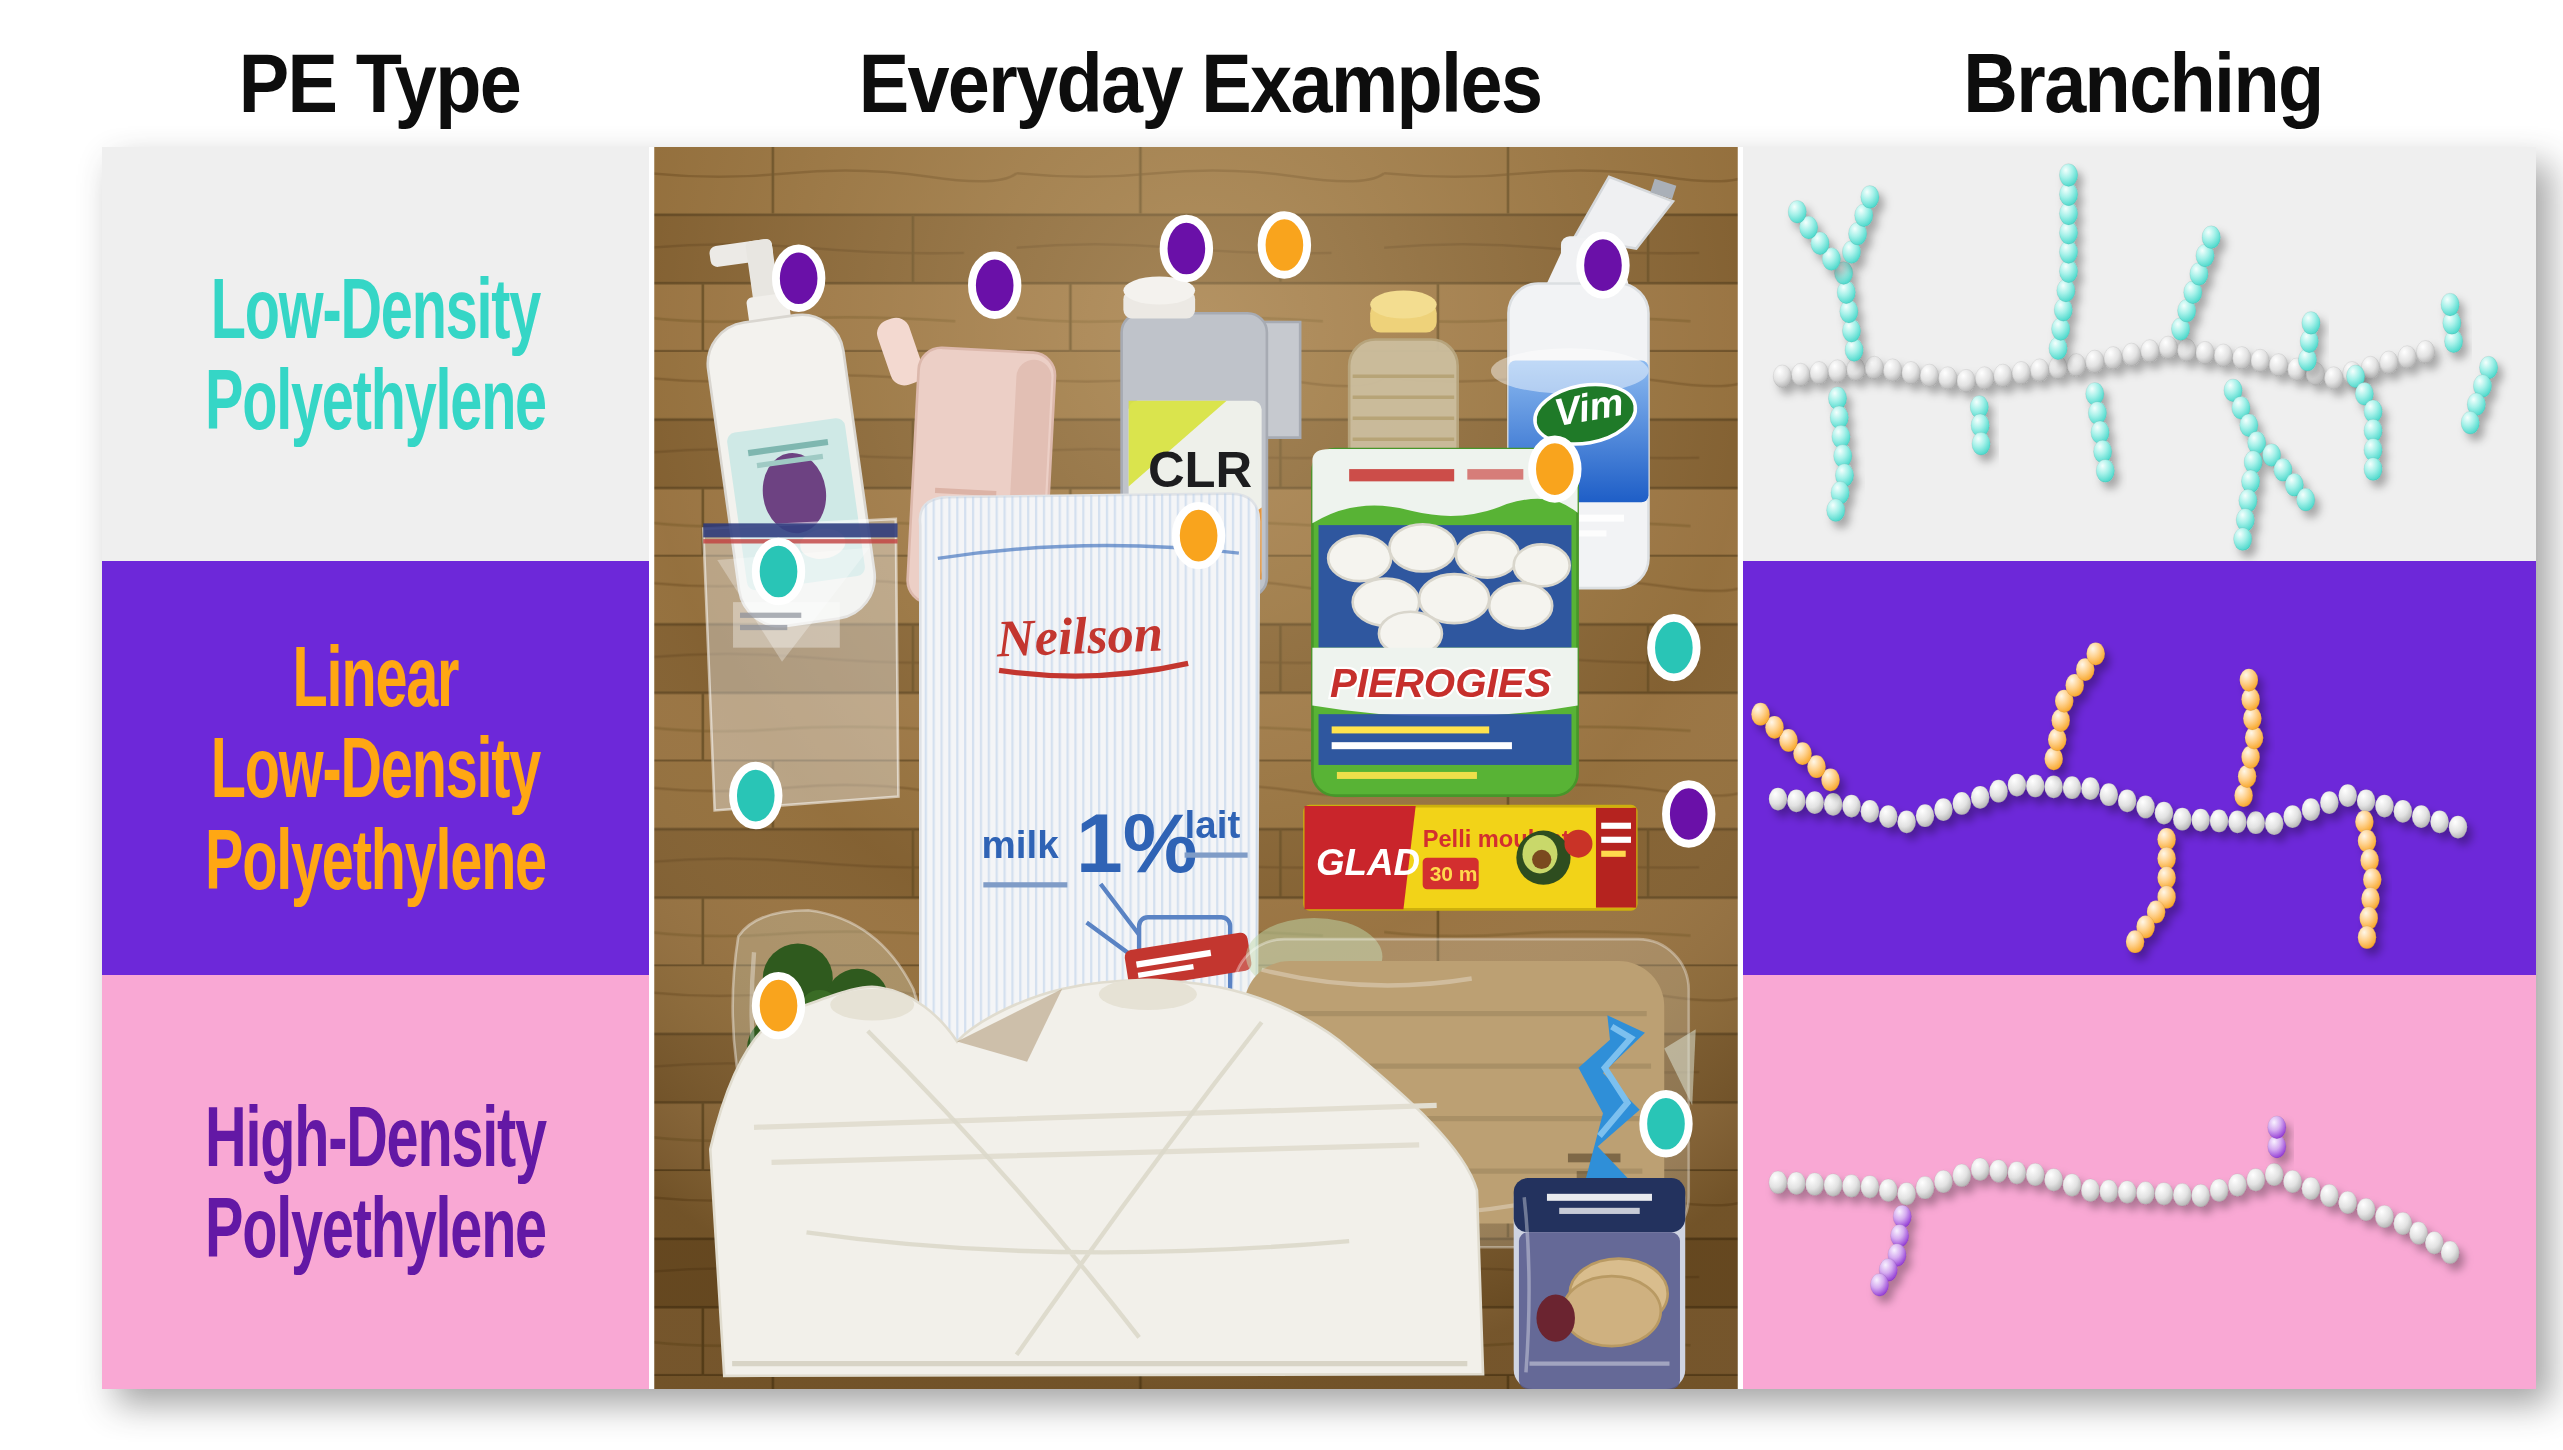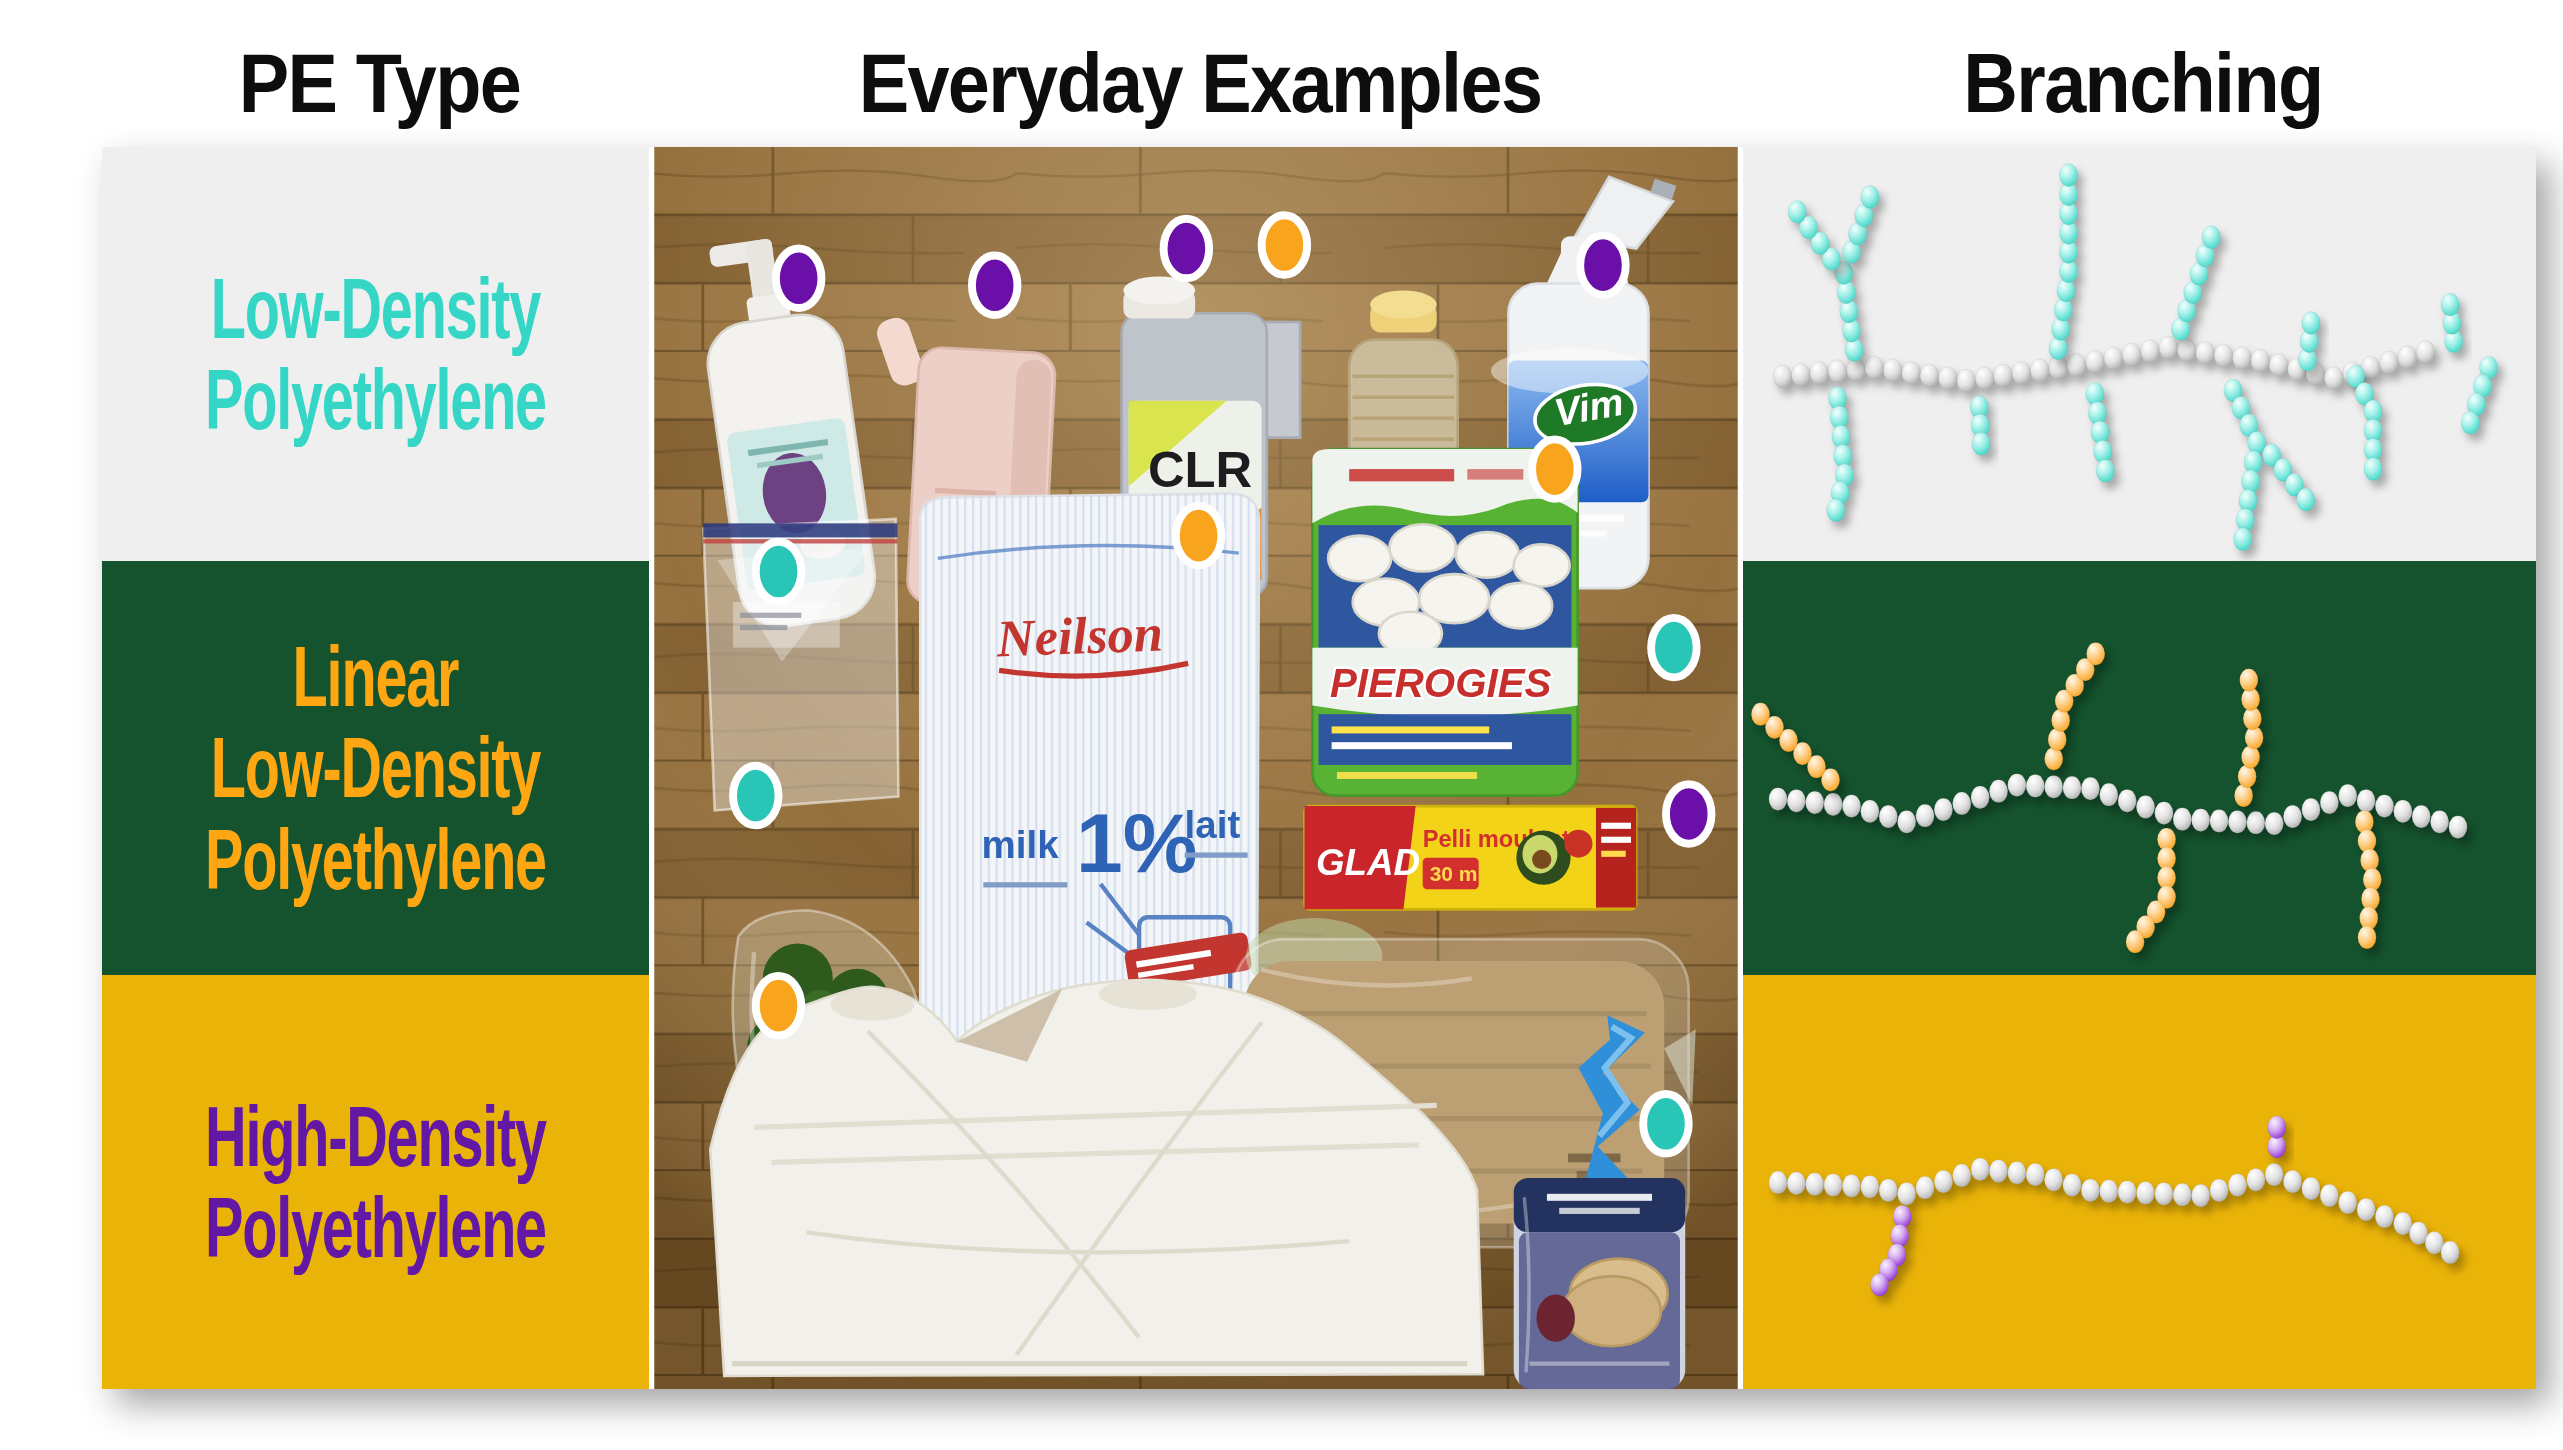"Linear" div.pe-row { background: #14532d -> #6d28d9 }
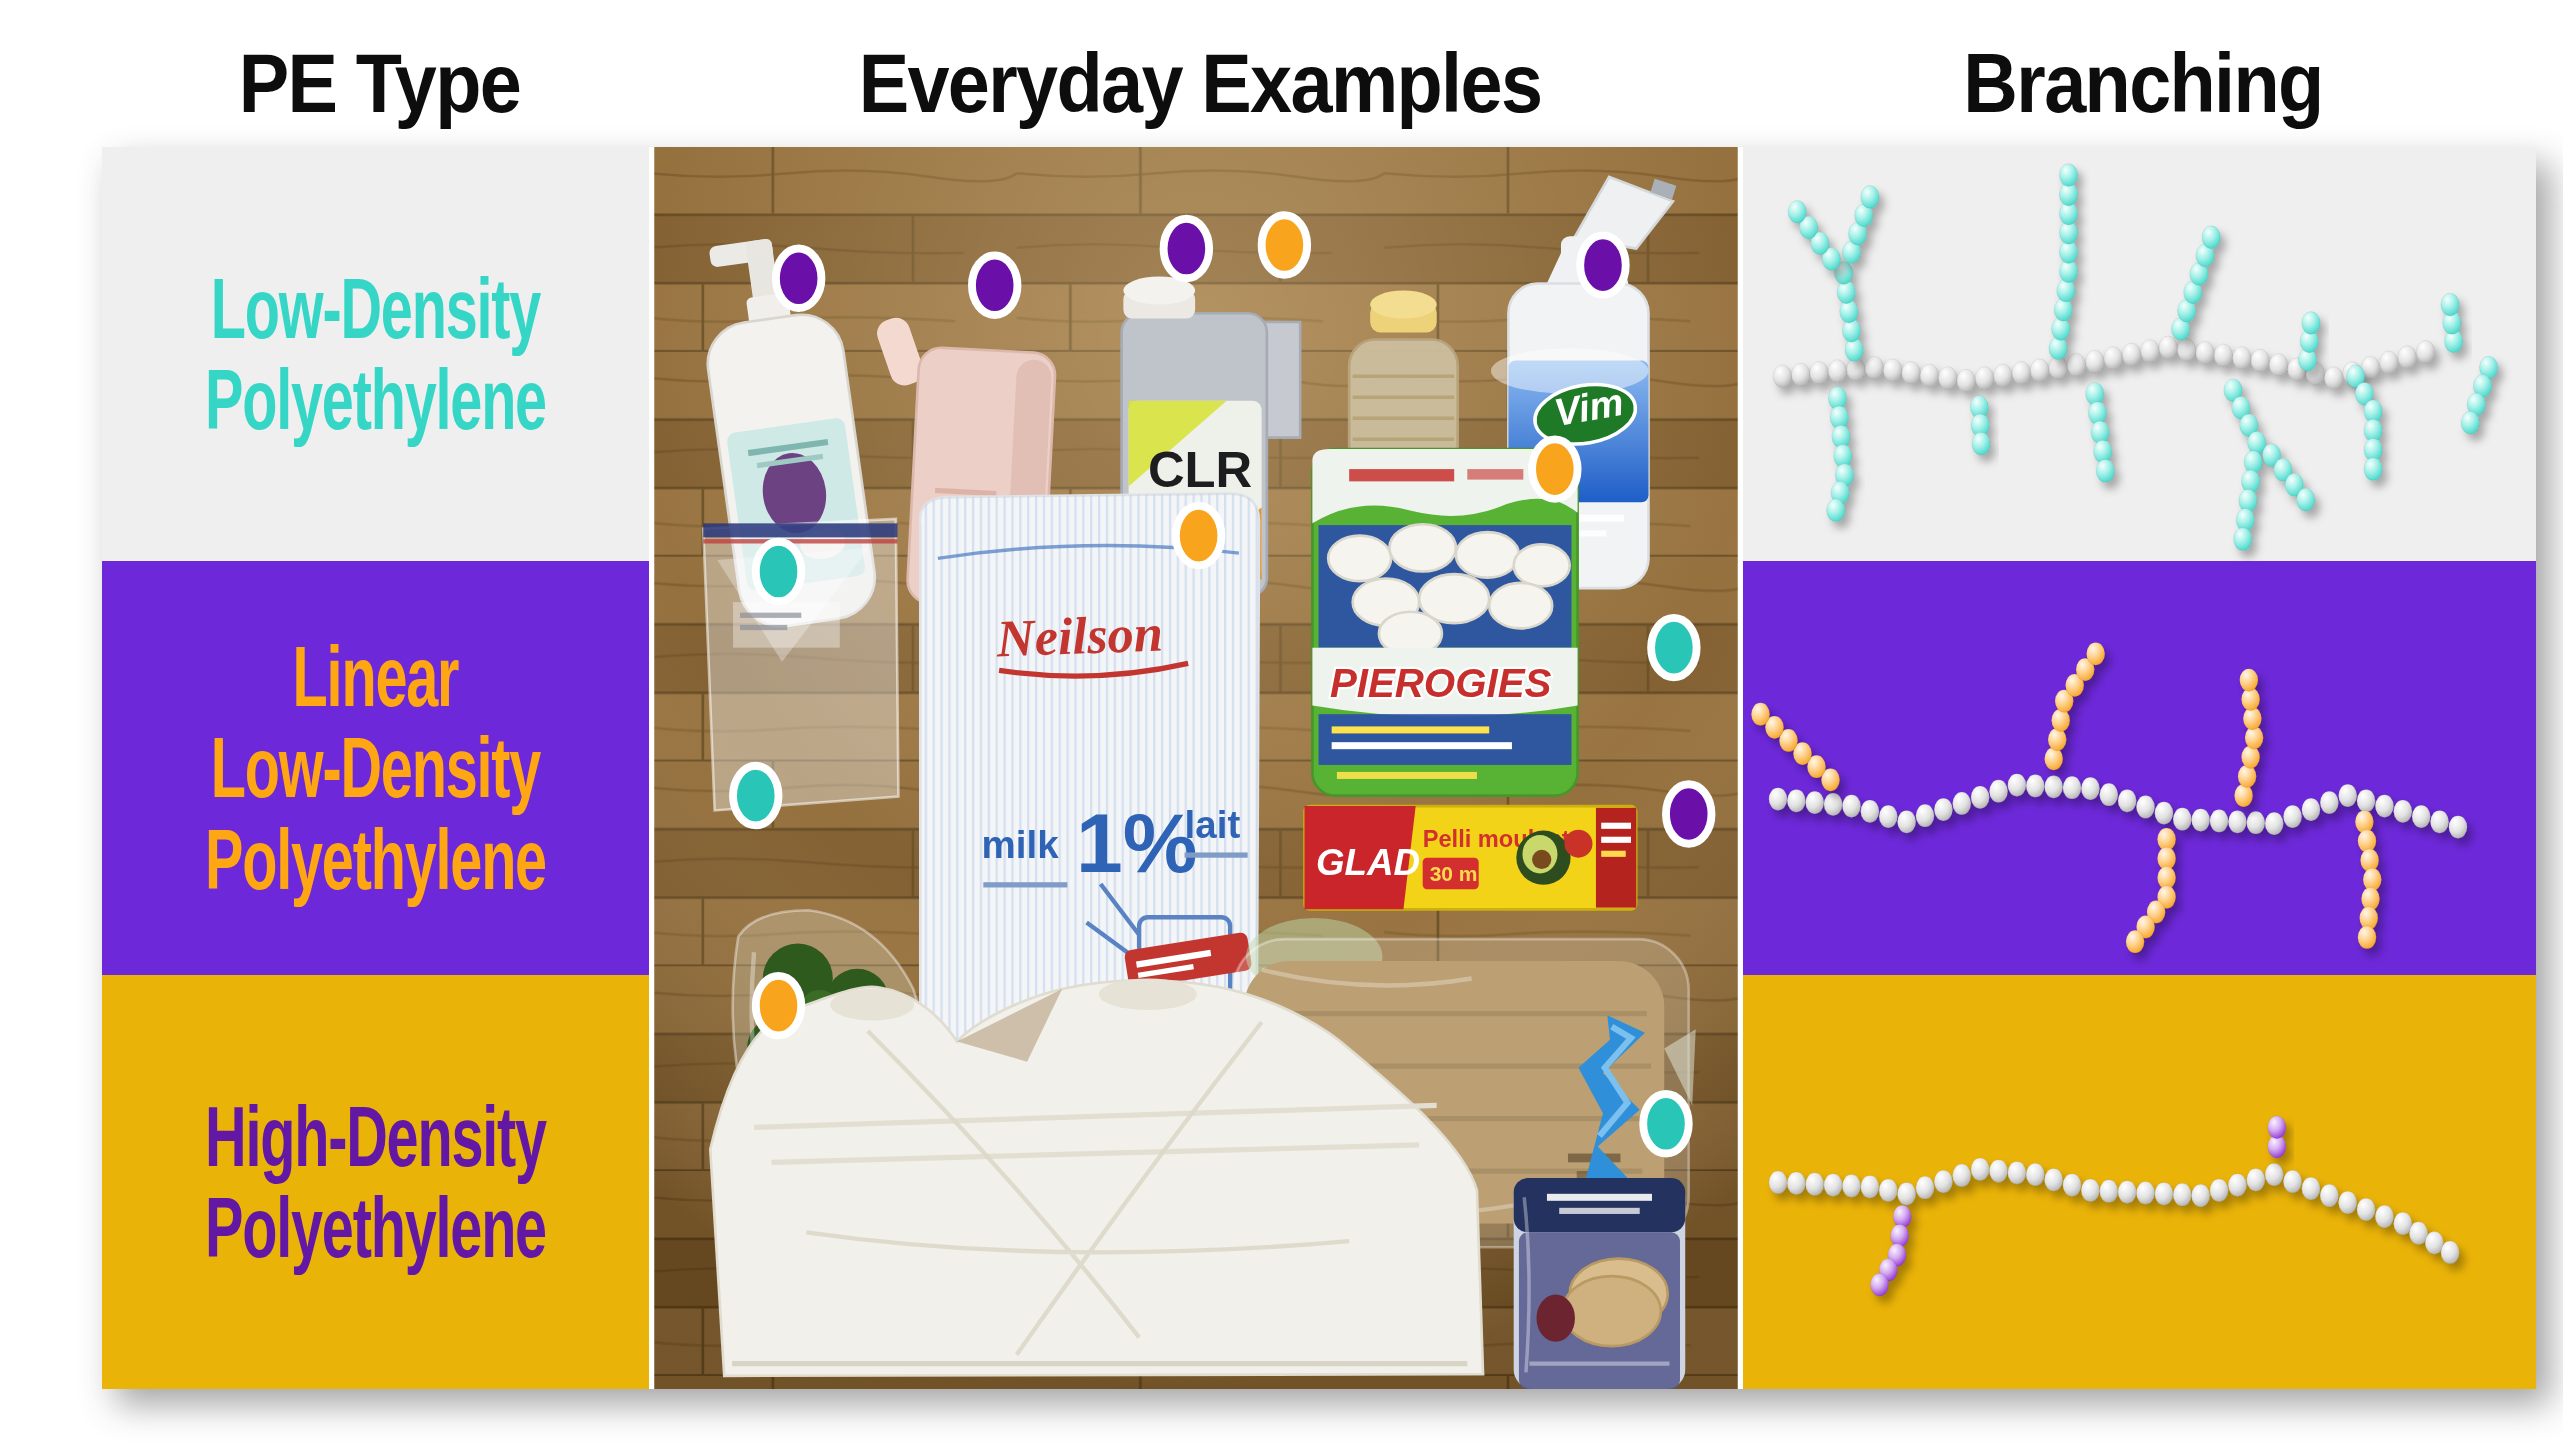"High-Density" div.pe-row { background: #eab308 -> #f9a8d4 }
